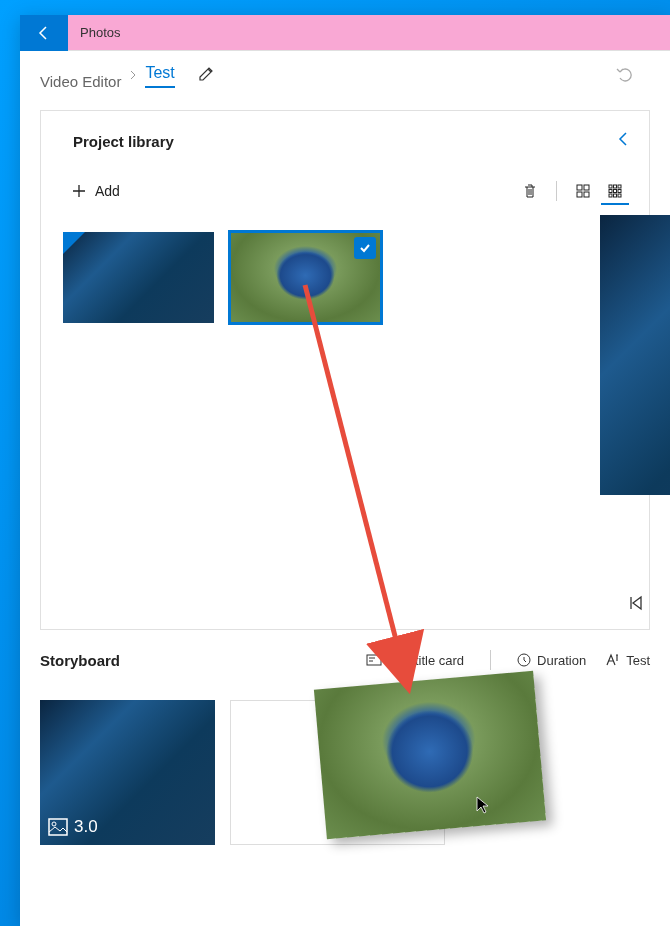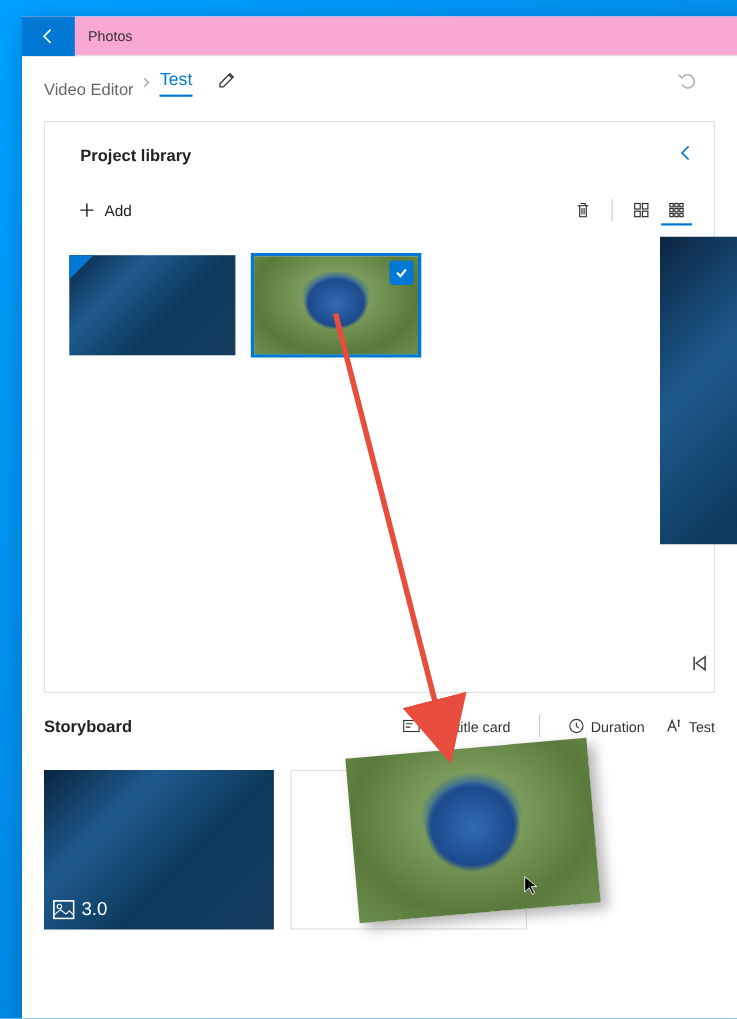"3.0" .sb-clip { width: 209px -> 175px }
